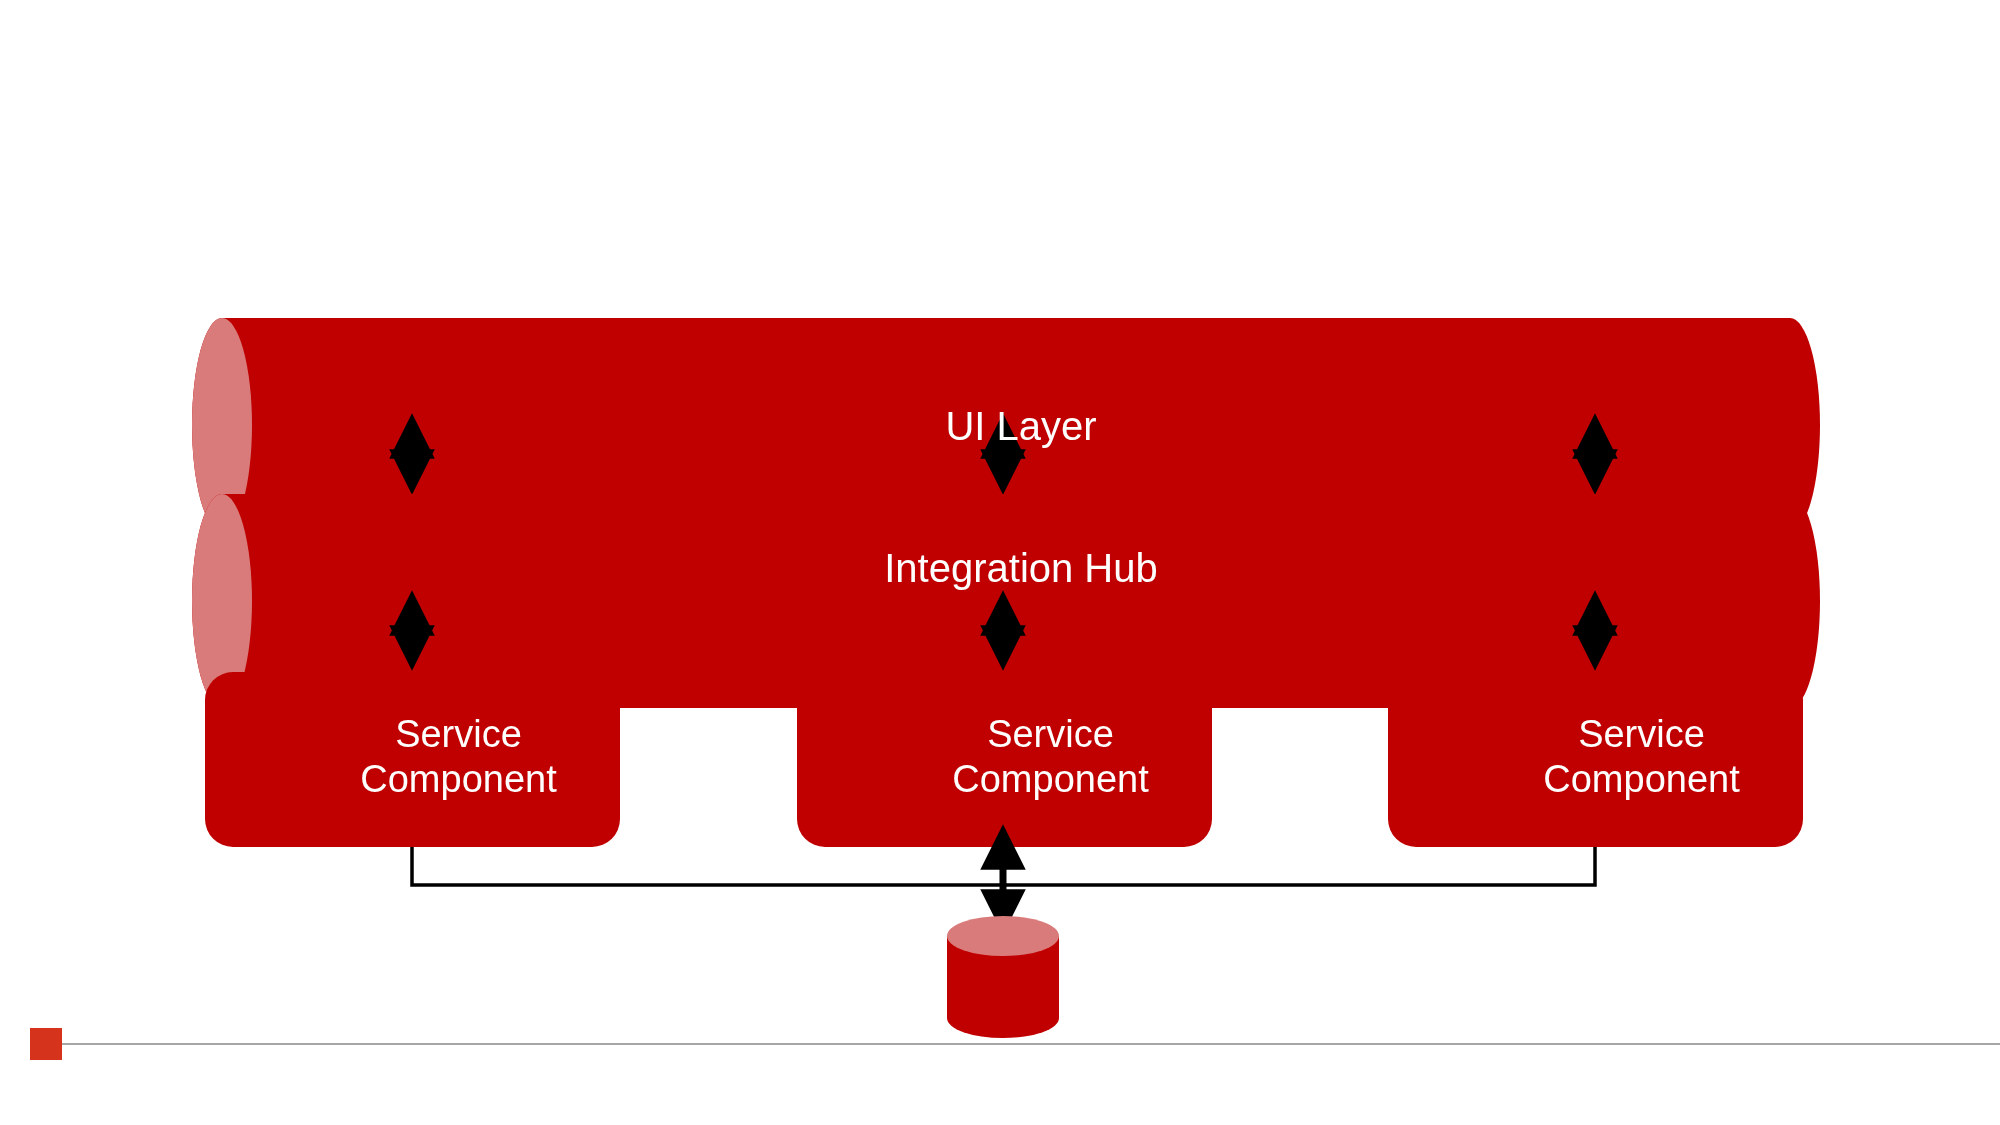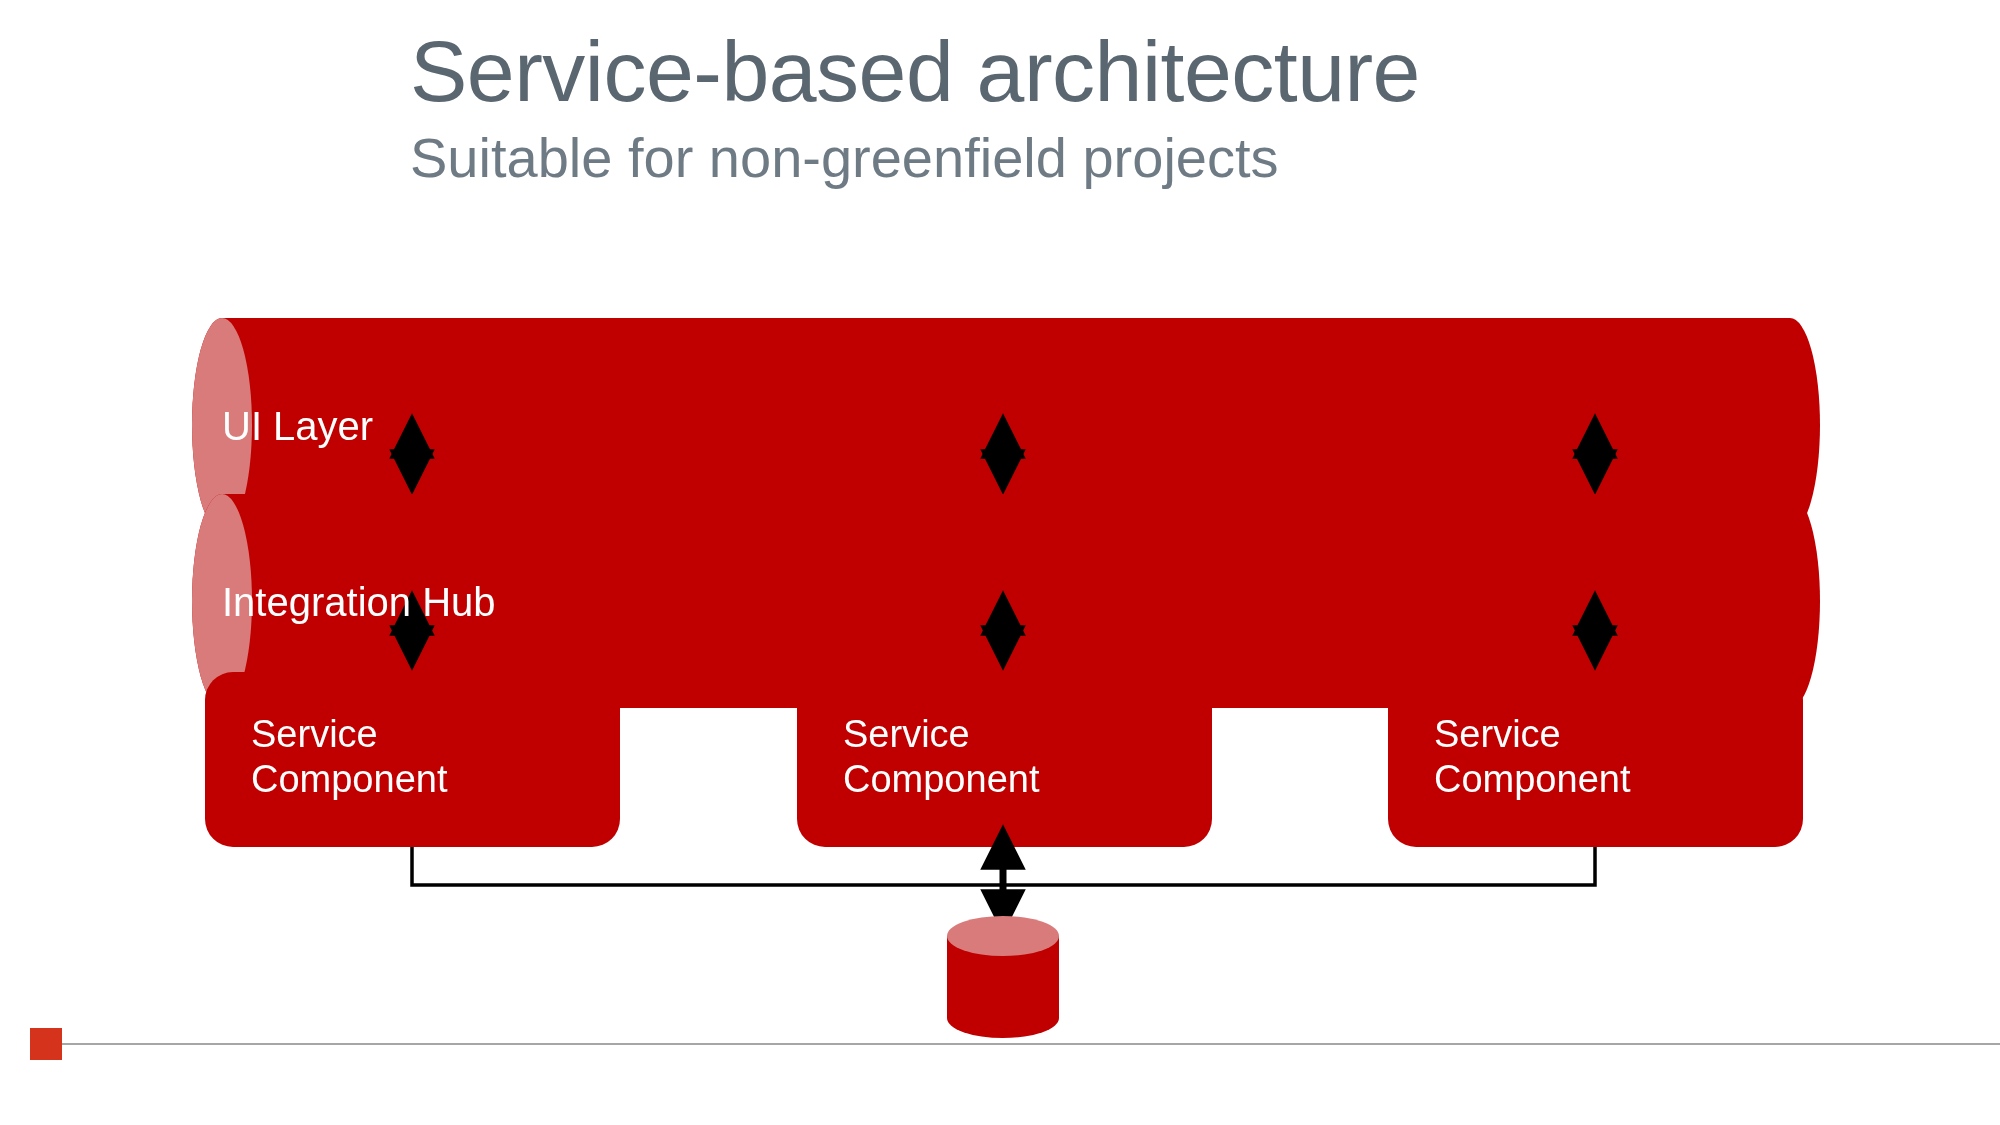"Service-based architecture" div.title-block { html: <div> <div>Service-based architecture</div> <div>Suitable for non-greenfield projects</div> </div> -> none }
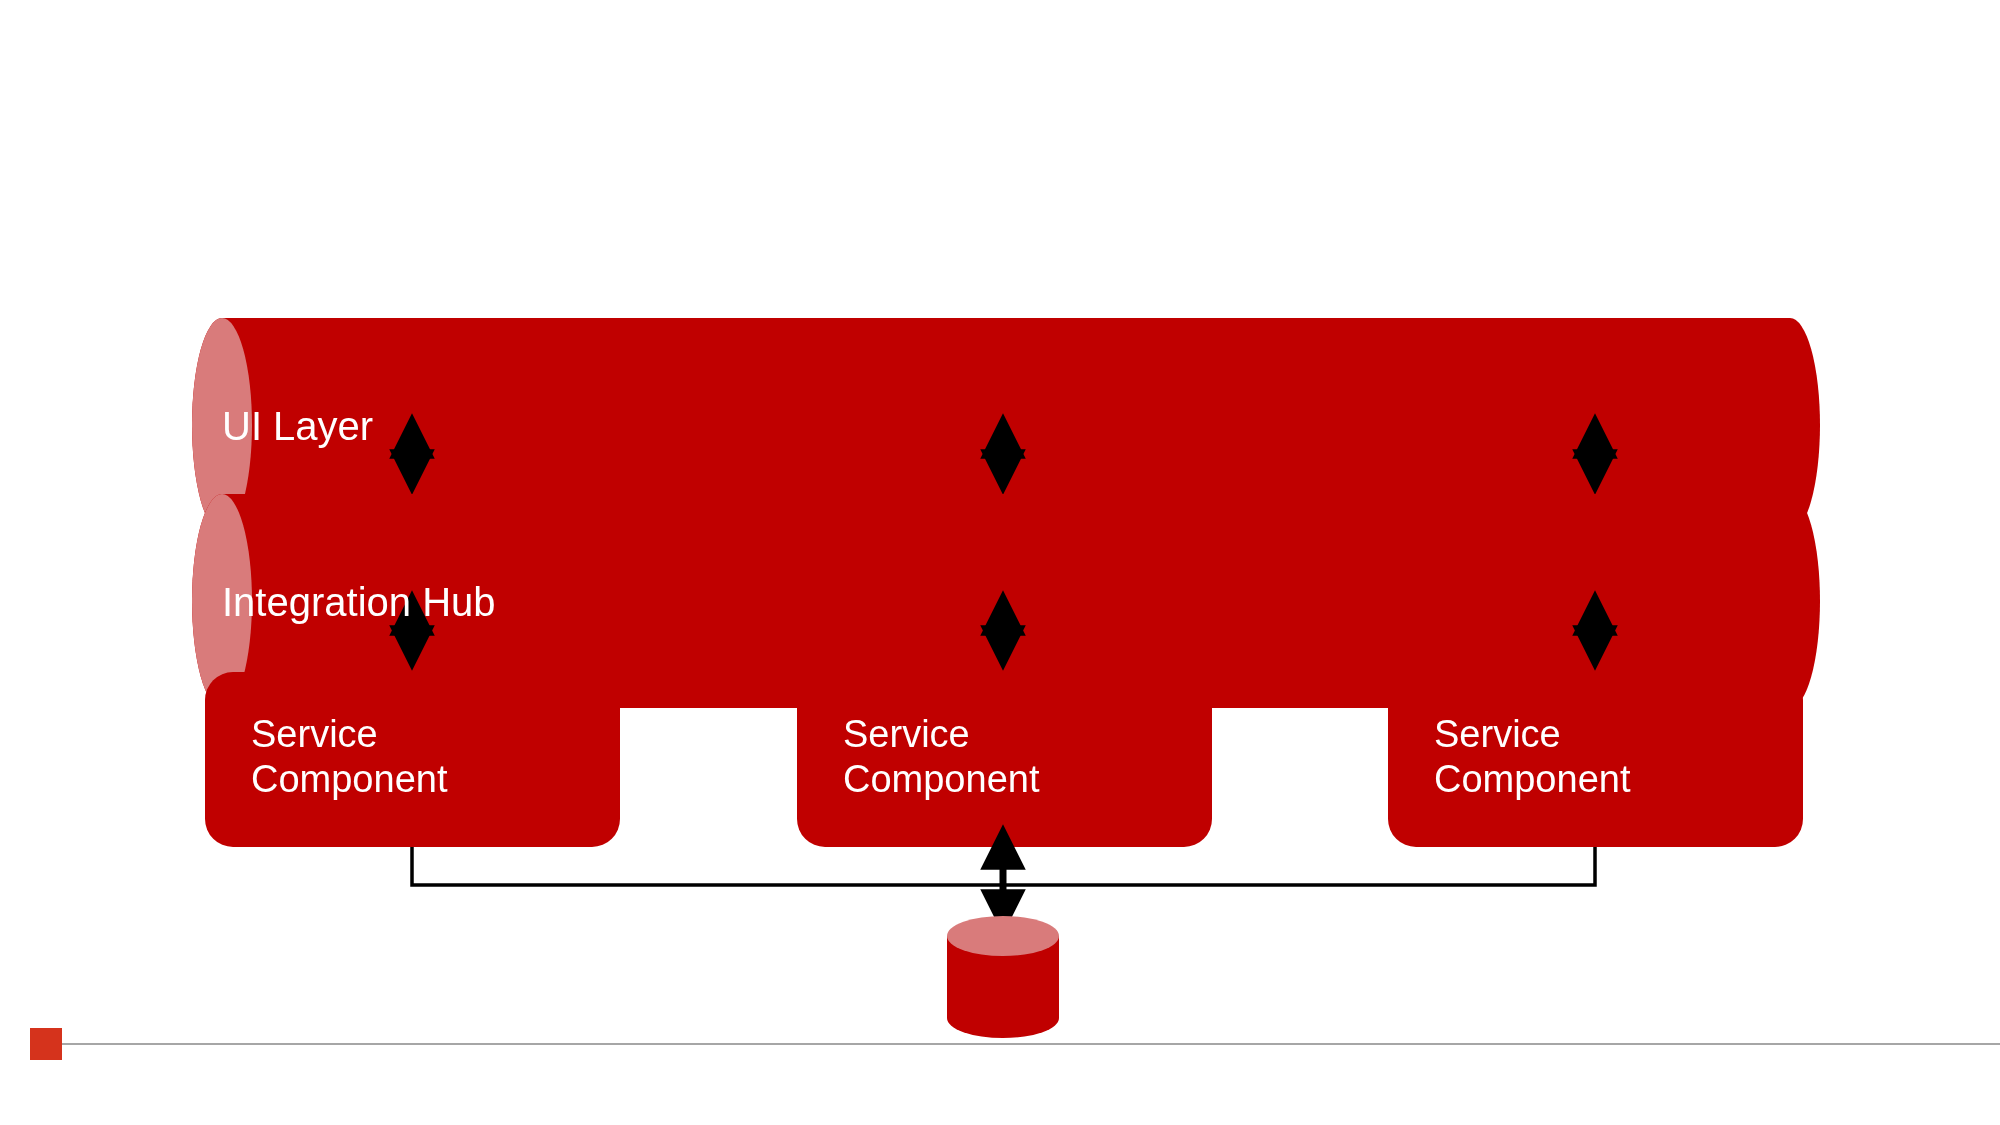"UI Layer" .shape-label { text-align: left -> center }
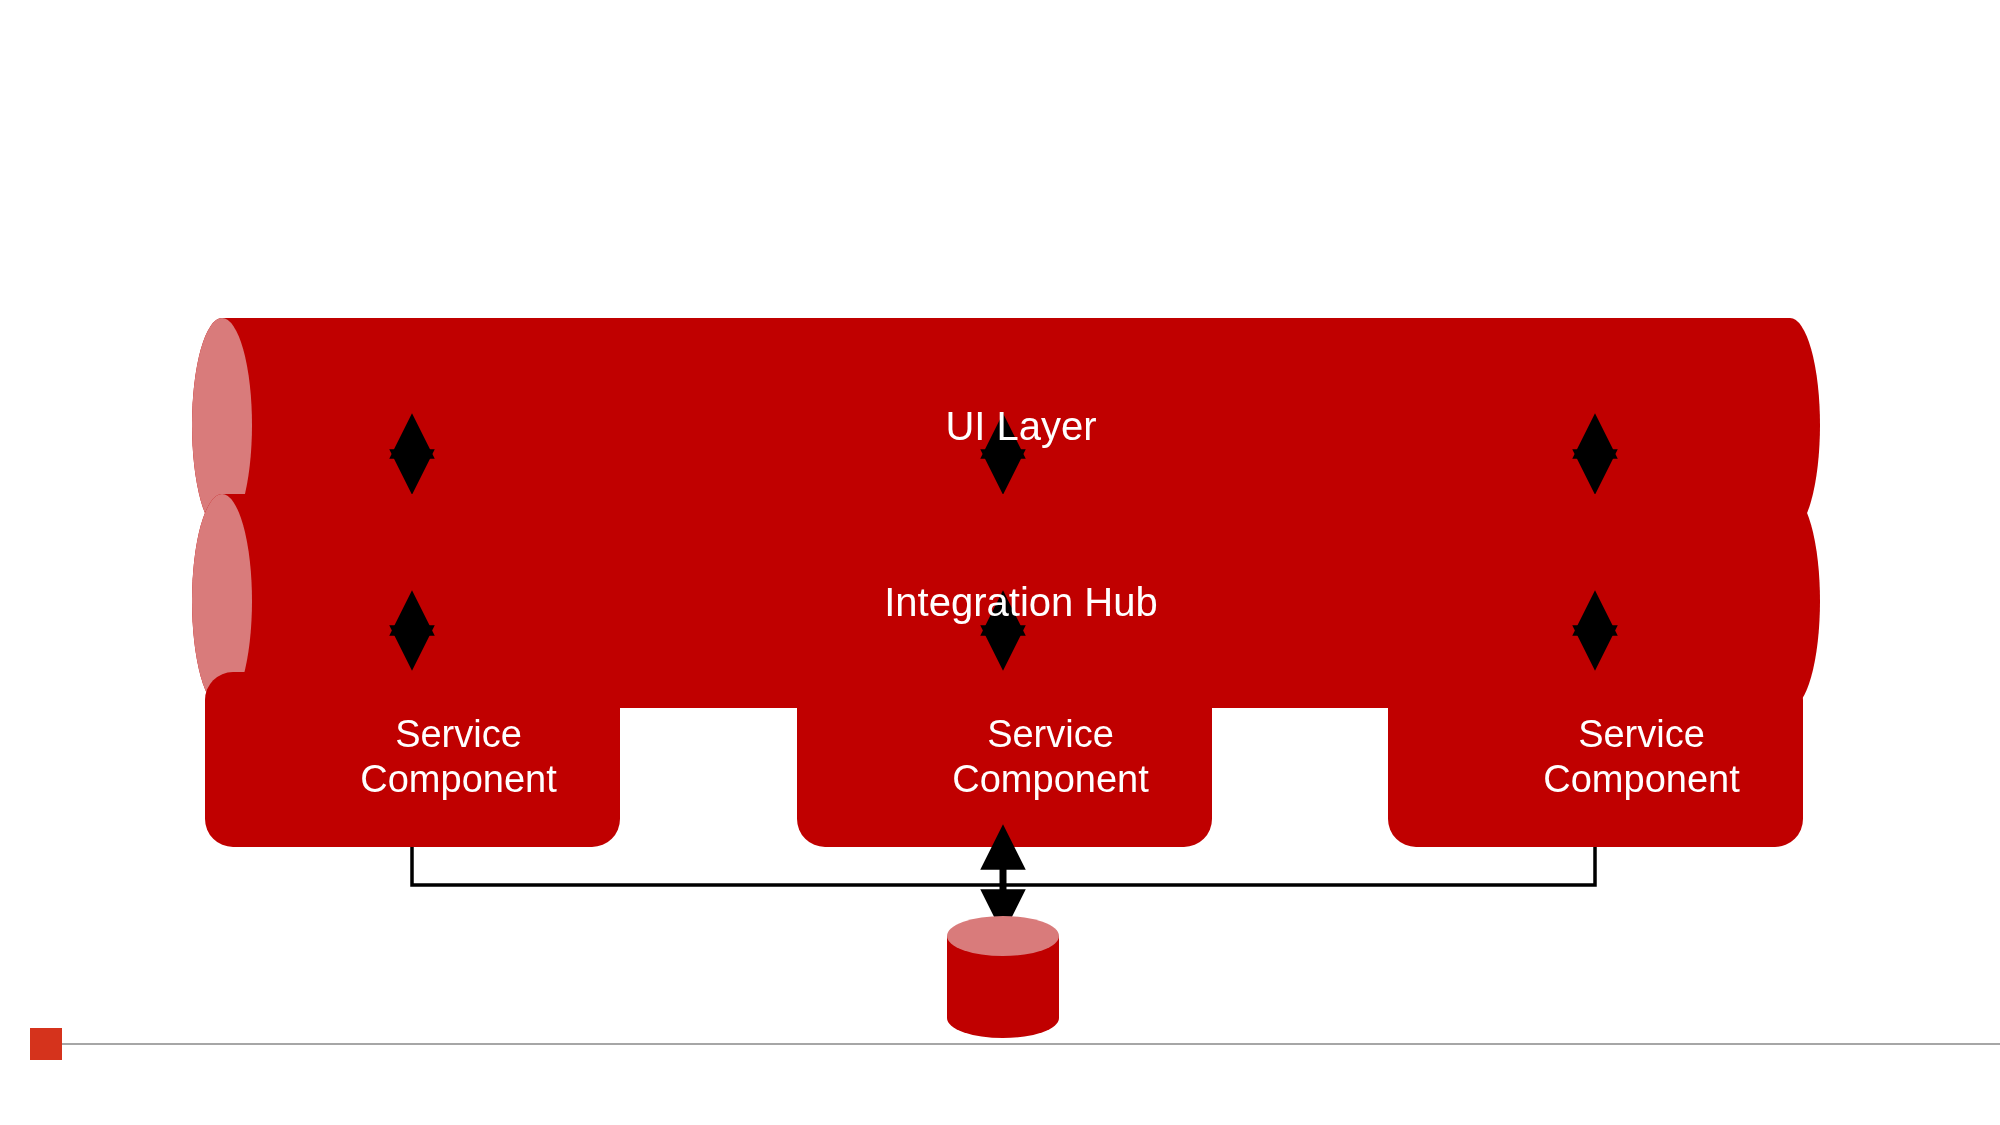"Integration Hub" div.shape-label { top: 579px -> 545px }
